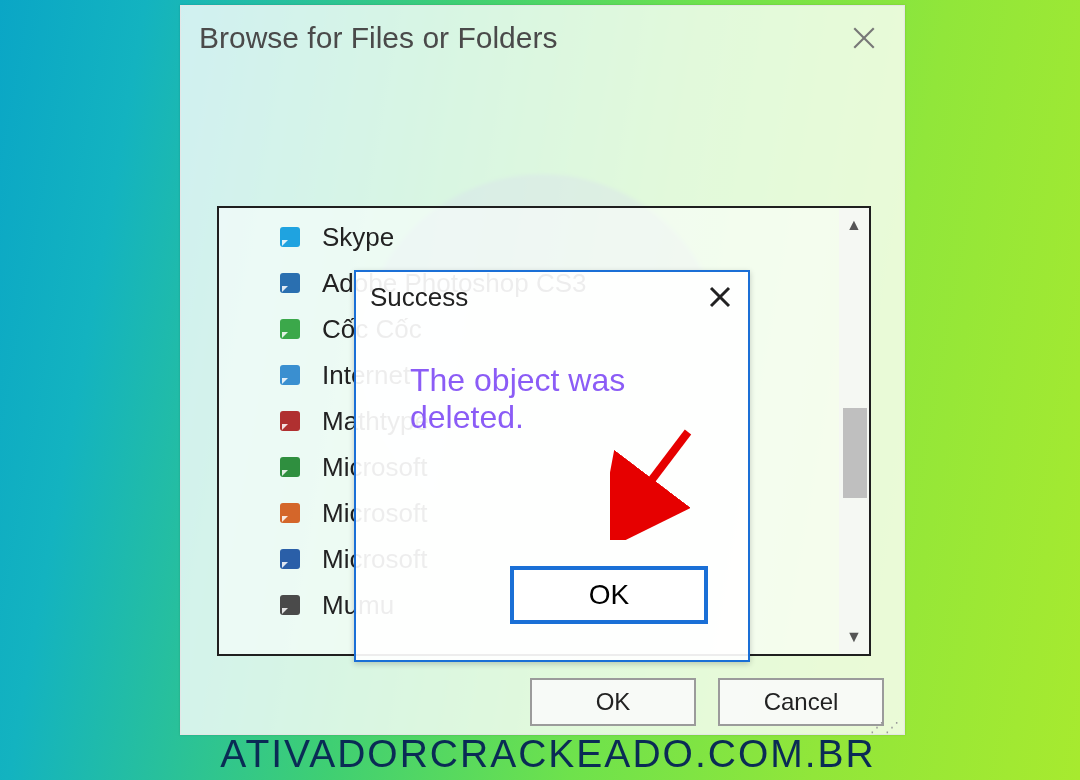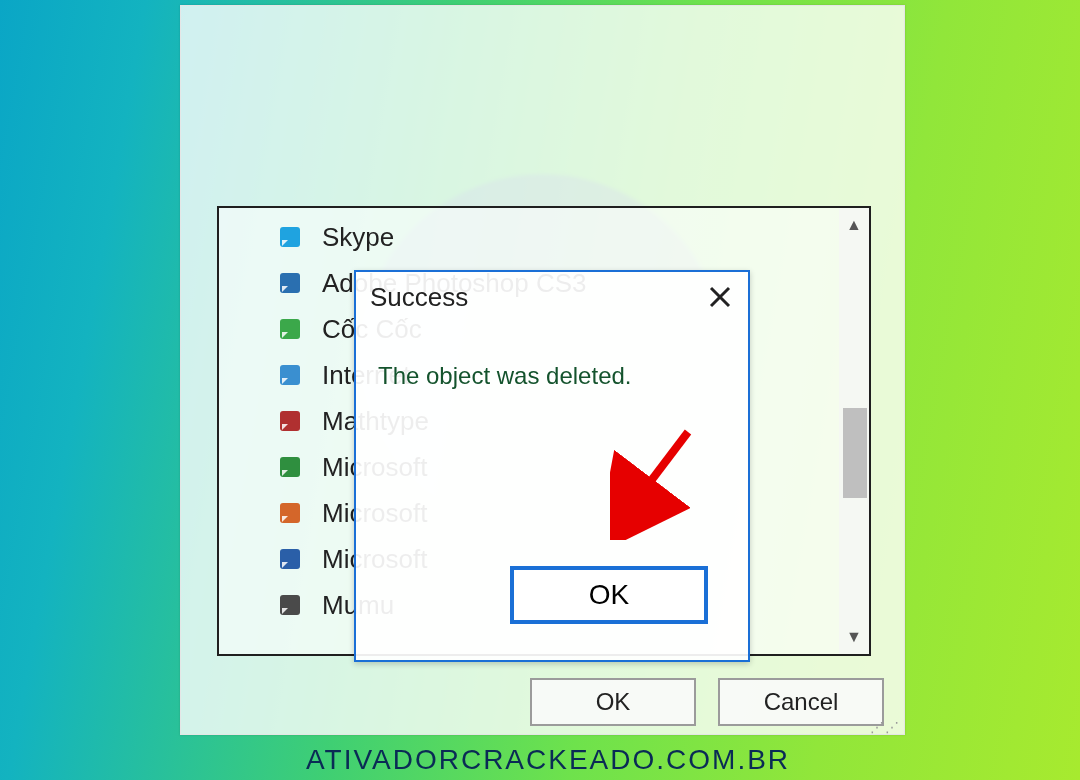"Browse for Files or Folders" div.titlebar { html: none -> <div> <div>Browse for Files or Folders</div> <div> <svg> <line></line> <line></line> </svg> </div> </div> }
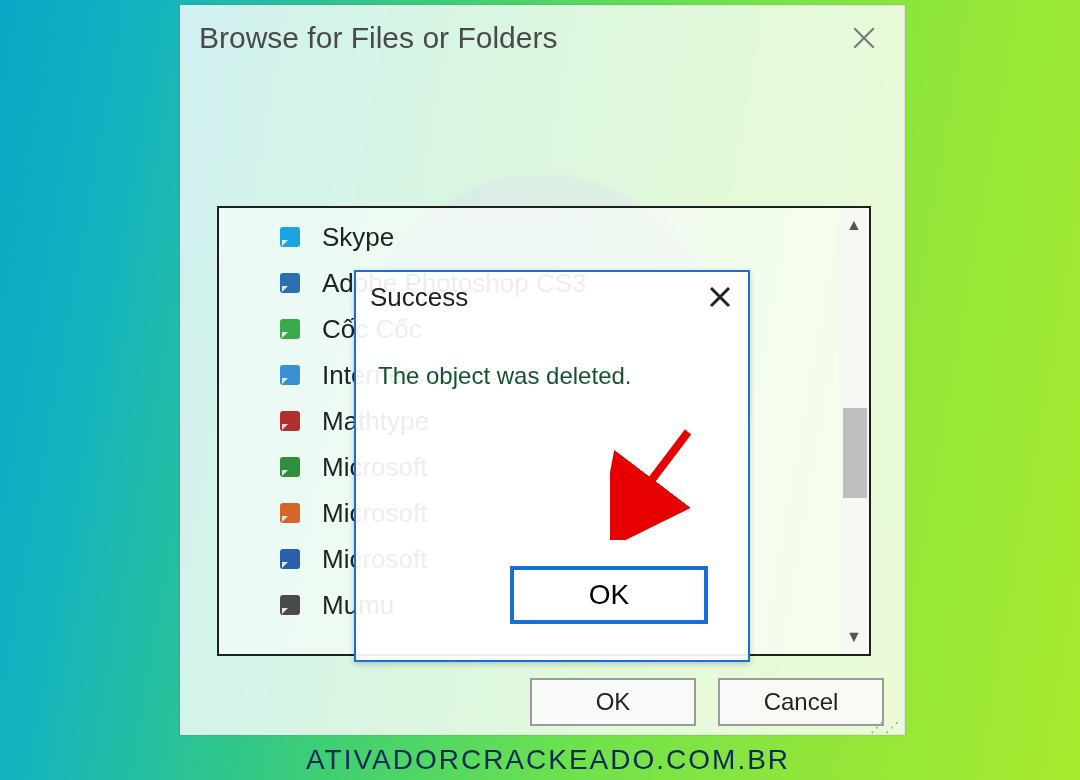"The object was deleted." .modal-msg { color: #14532d -> #8b5cf6; font-size: 24px -> 32px; margin-left: none -> 32px }
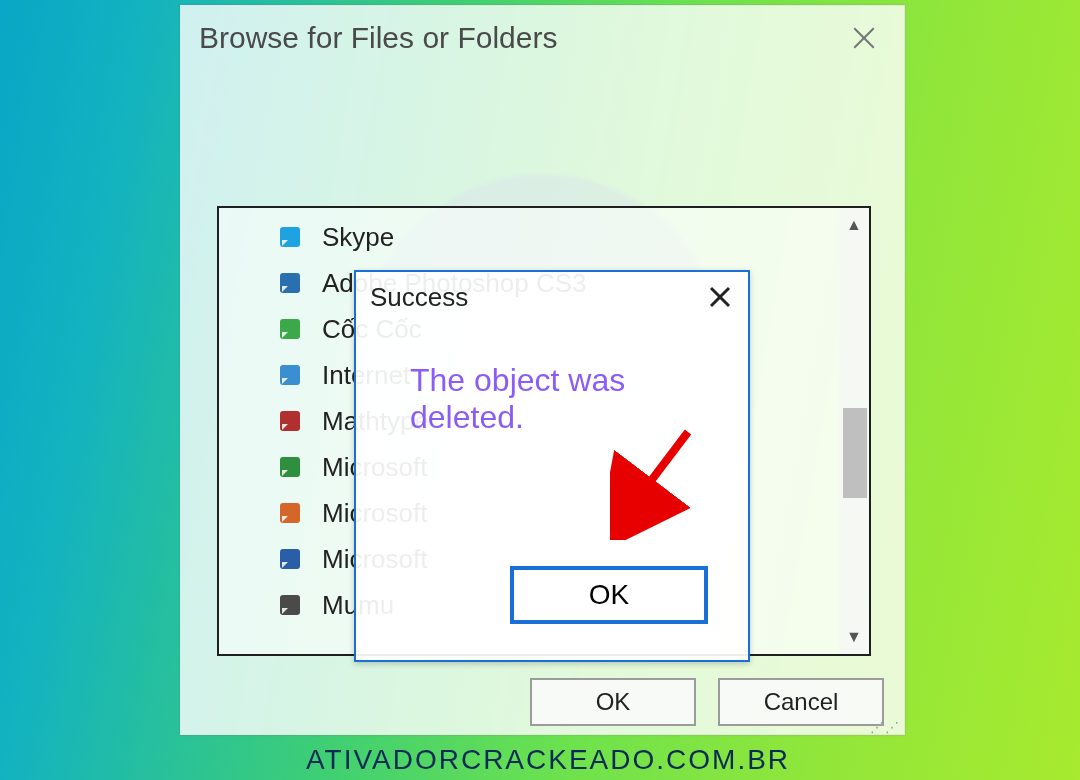"ATIVADORCRACKEADO.COM.BR" .watermark { font-size: 28px -> 39px }
